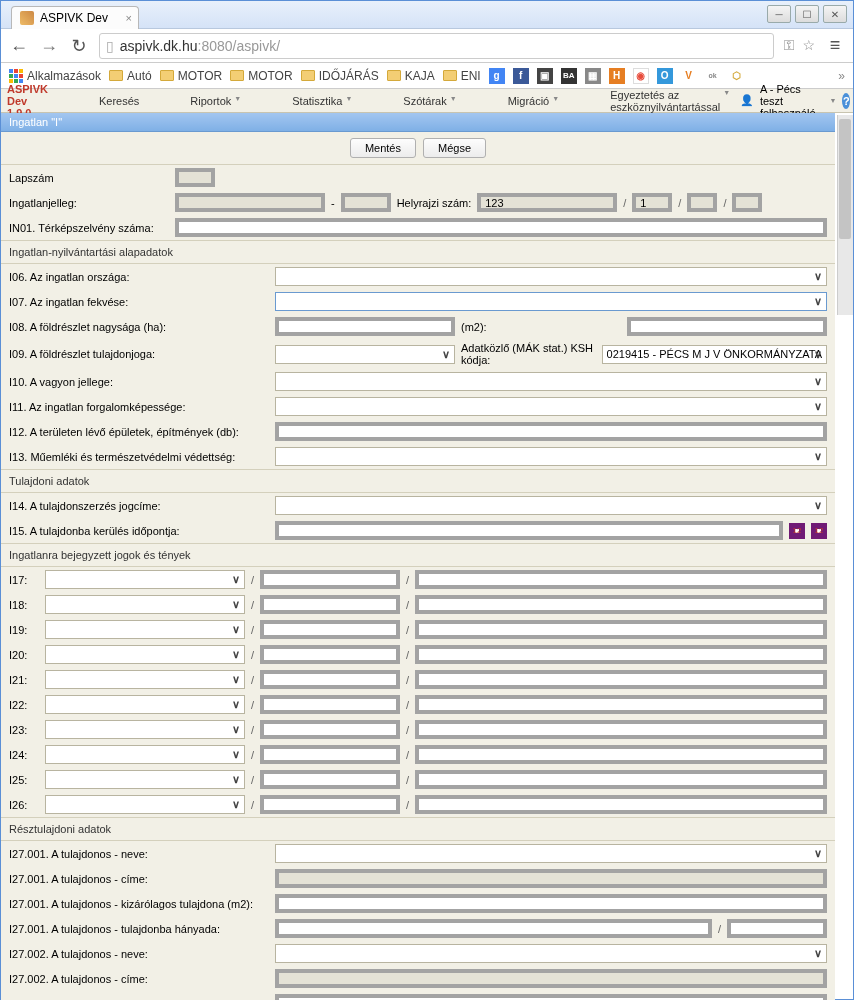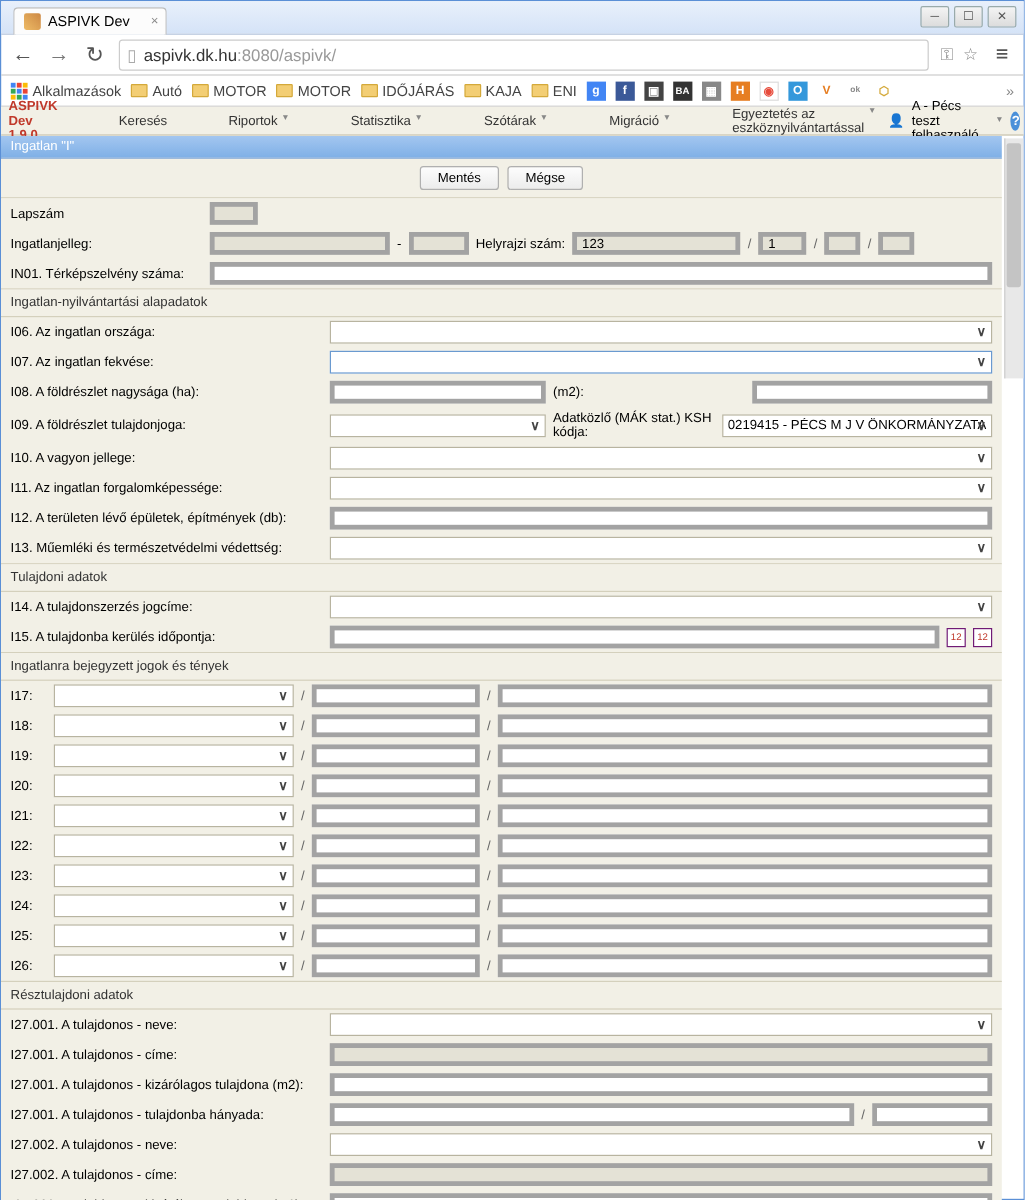"12" .cal-ico { border: 1px solid #701a75 -> 6px solid #701a75 }
